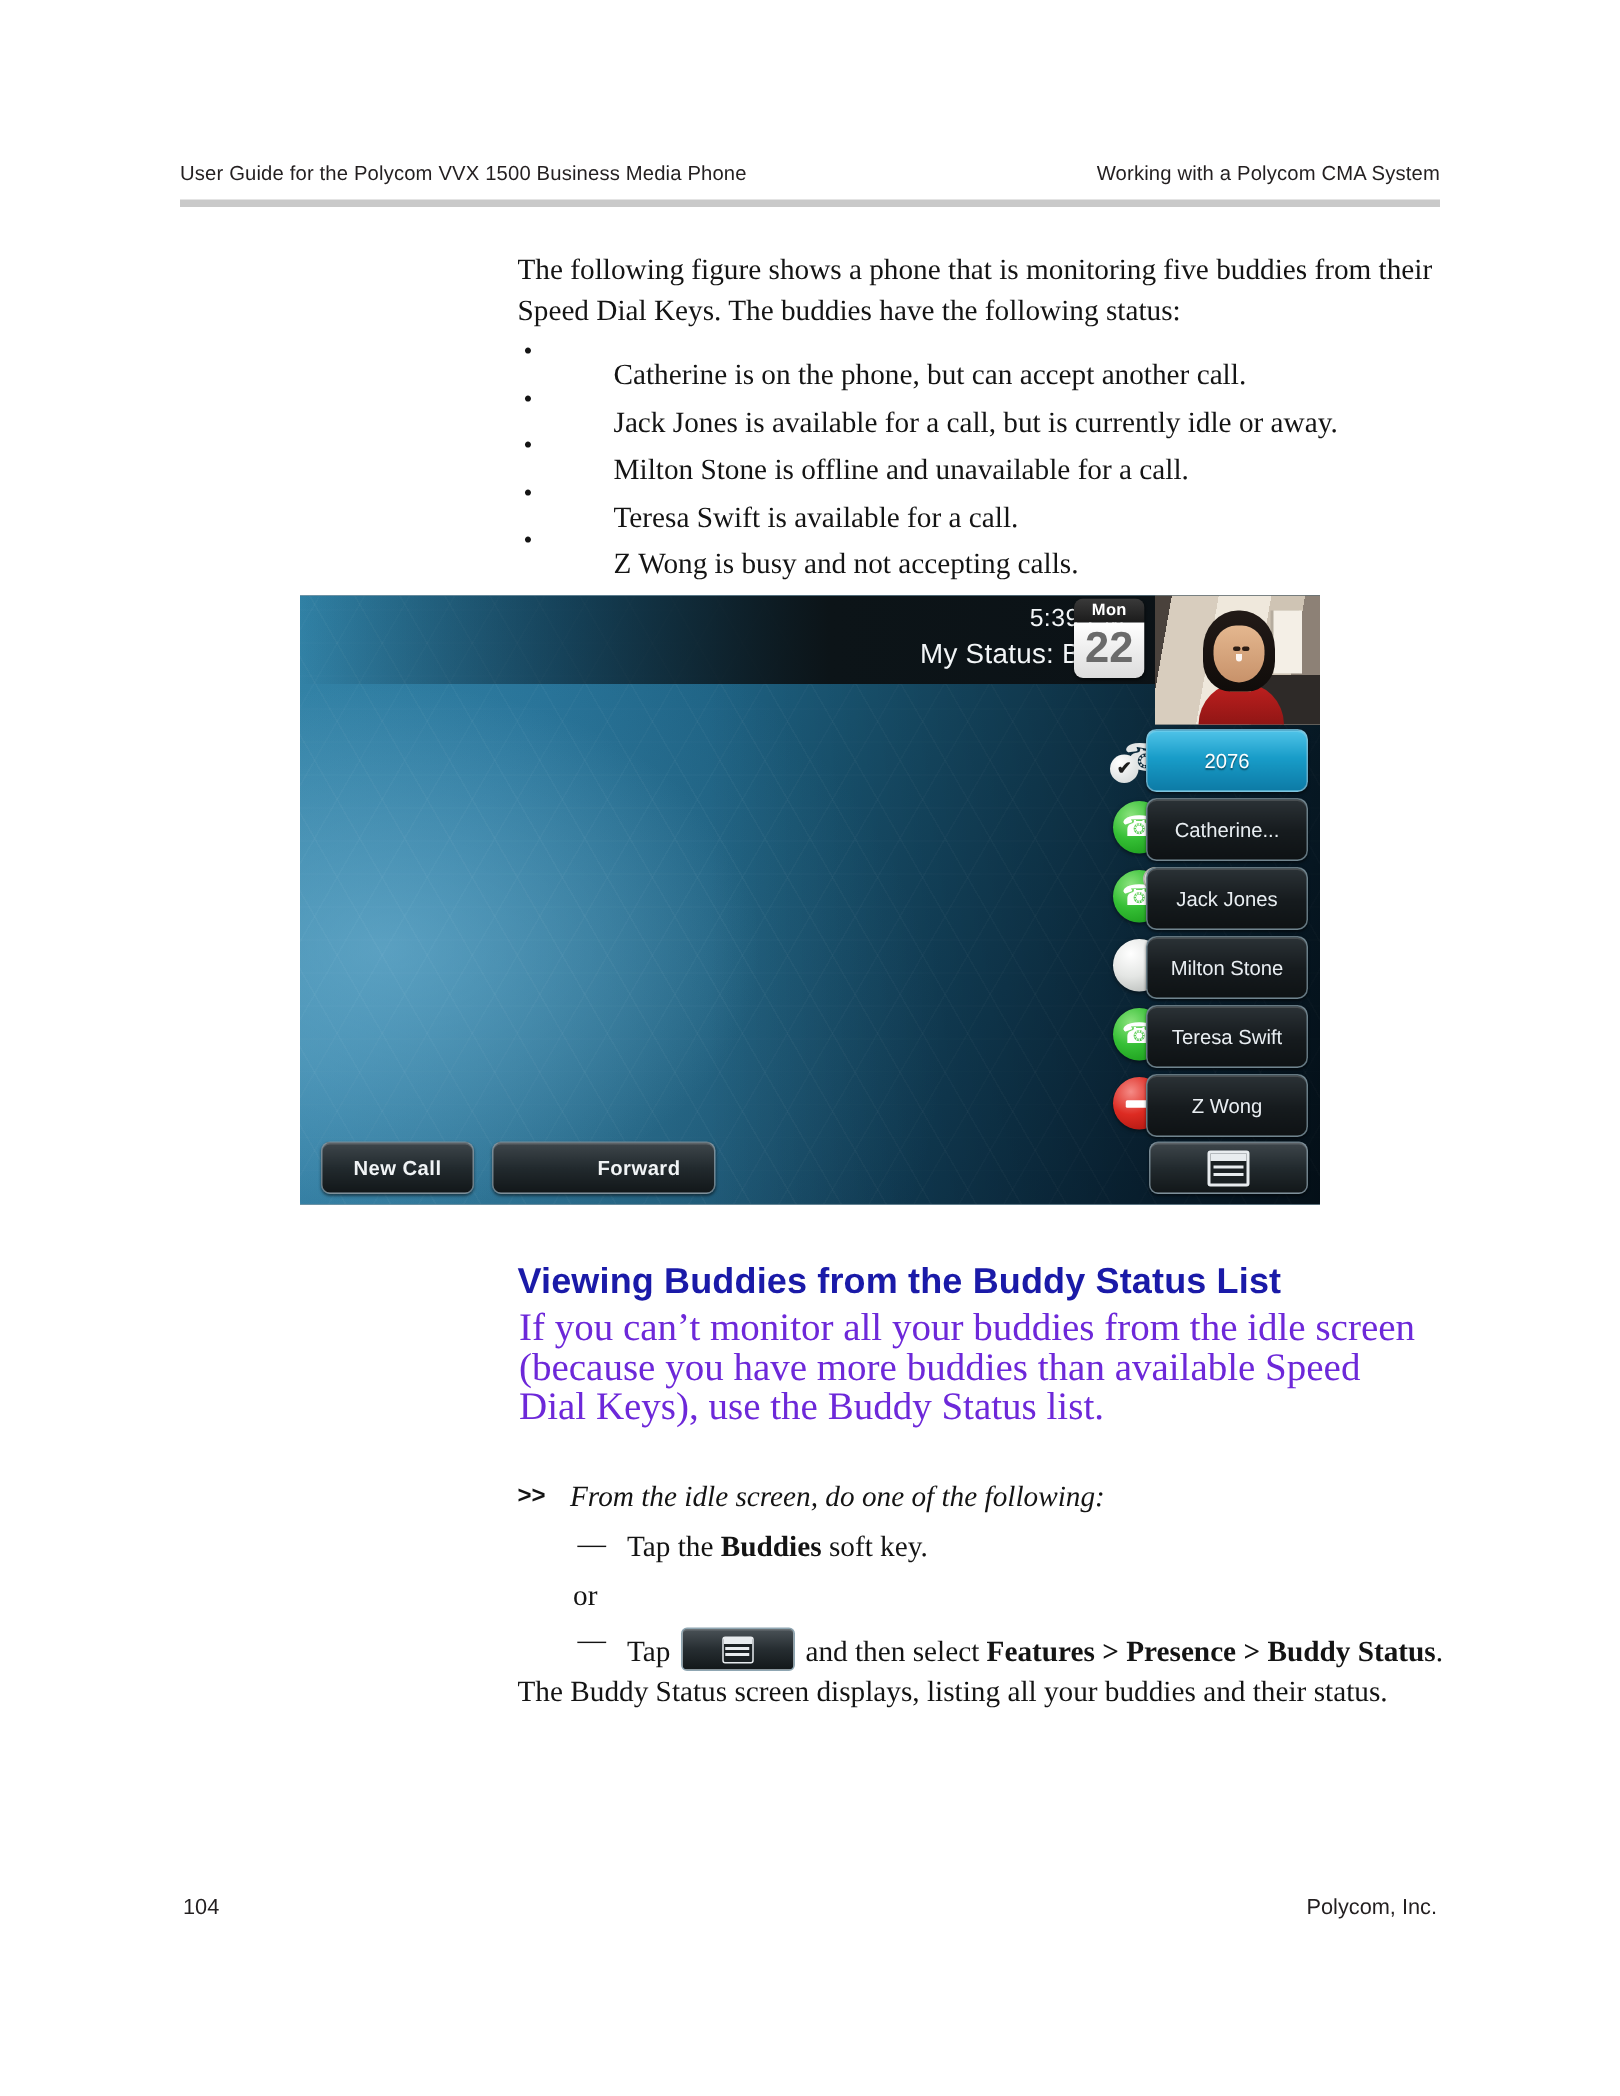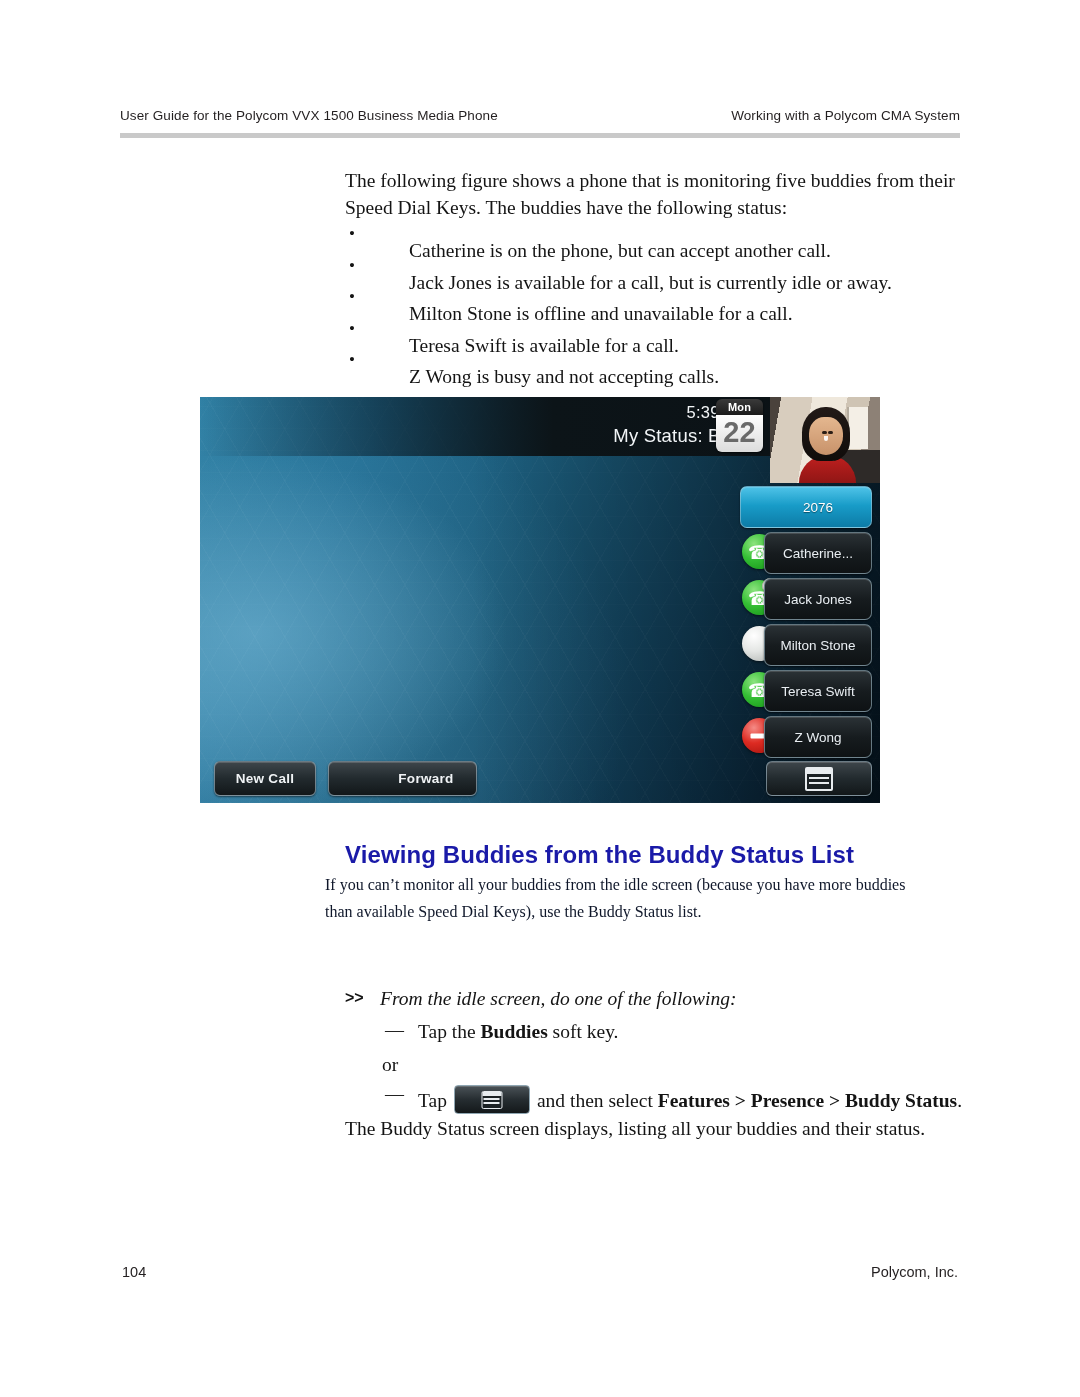"2076" .key.active { padding-left: 24px -> none }
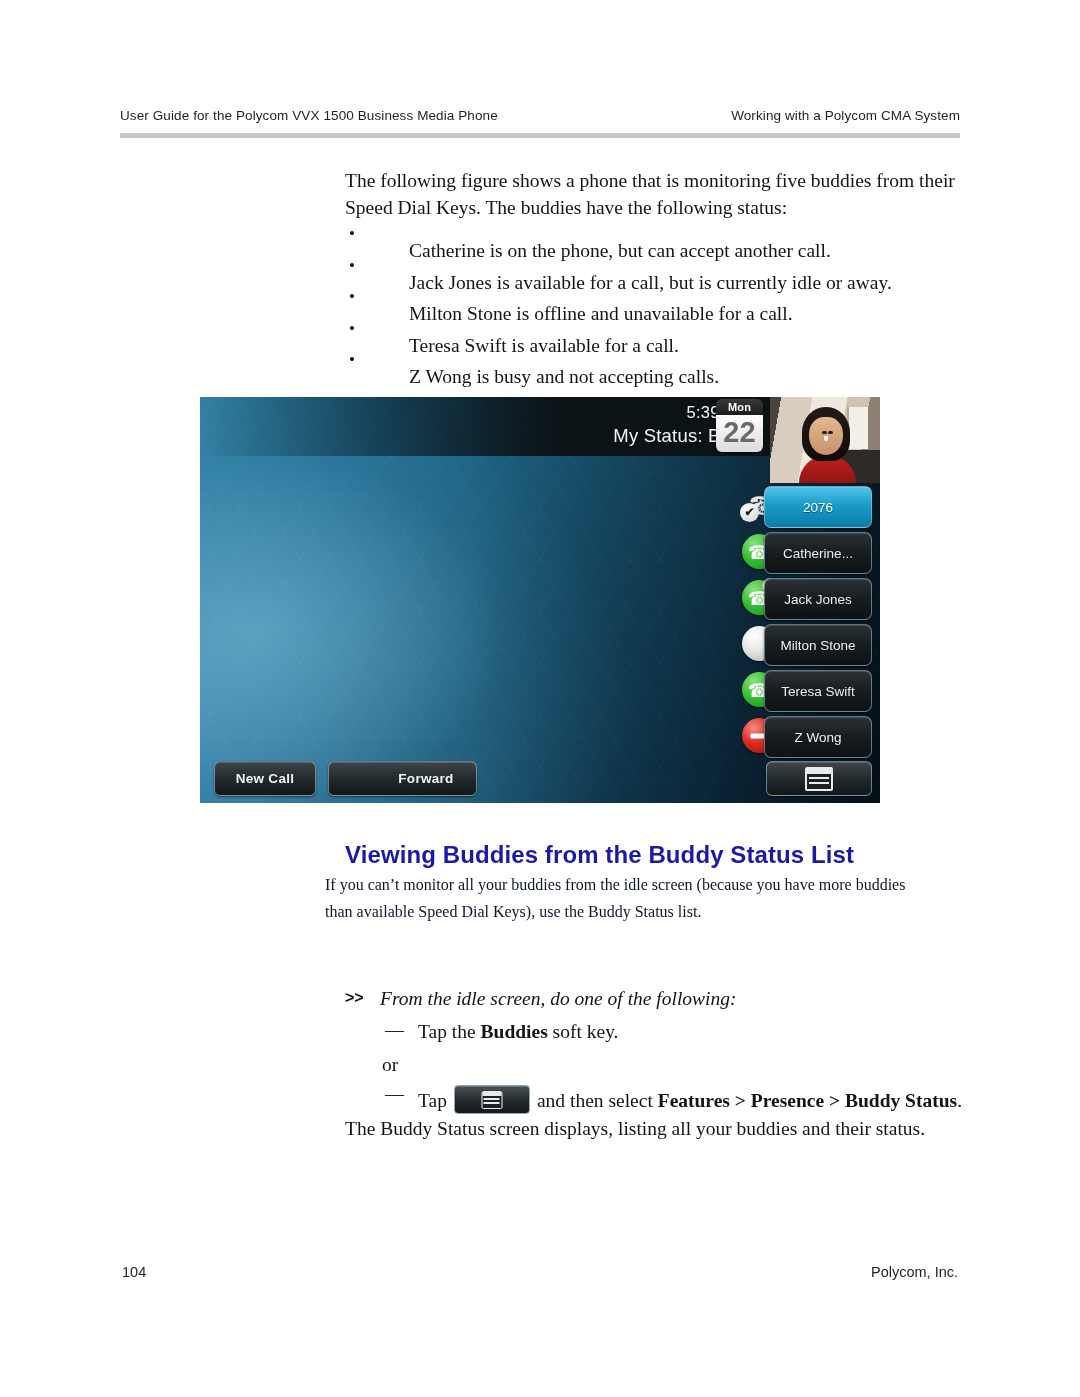"If you can’t monitor all" .para { color: #0f172a -> #6d28d9; font-size: 16px -> 26px; left: 325px -> 346px }
